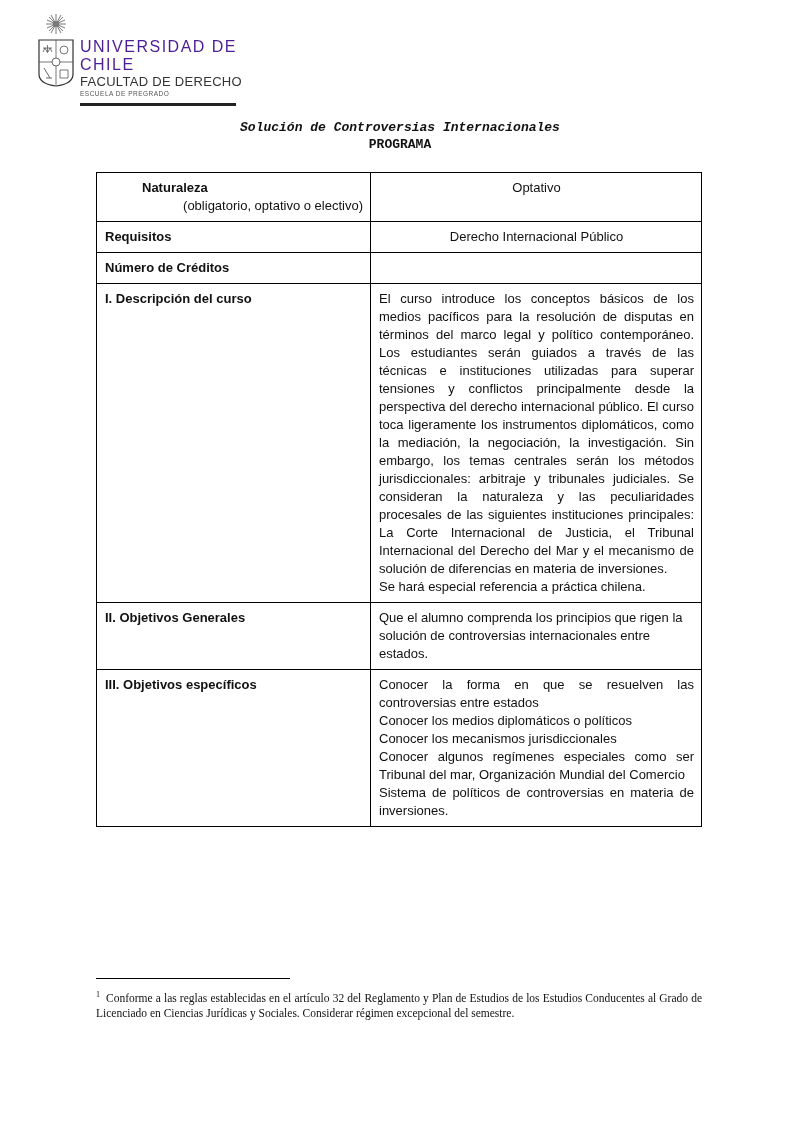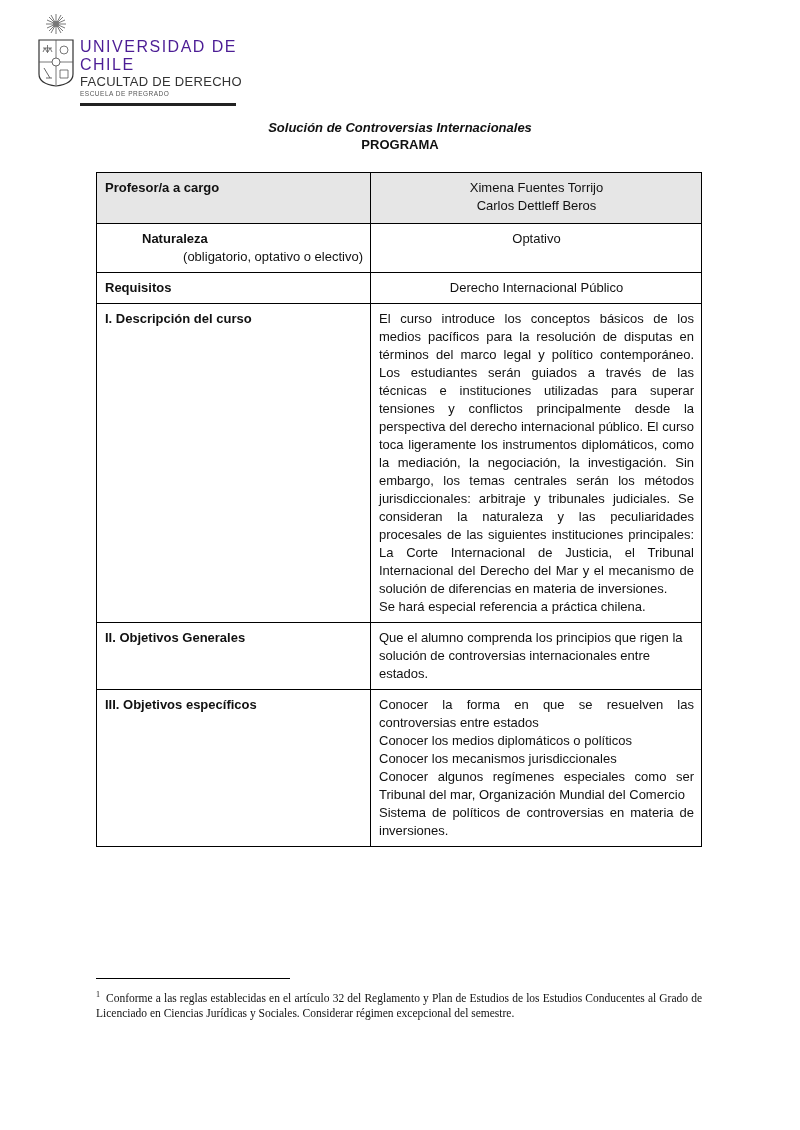"Solución de Controversias Internacionales" .title { font-family: none -> Liberation Mono, monospace }
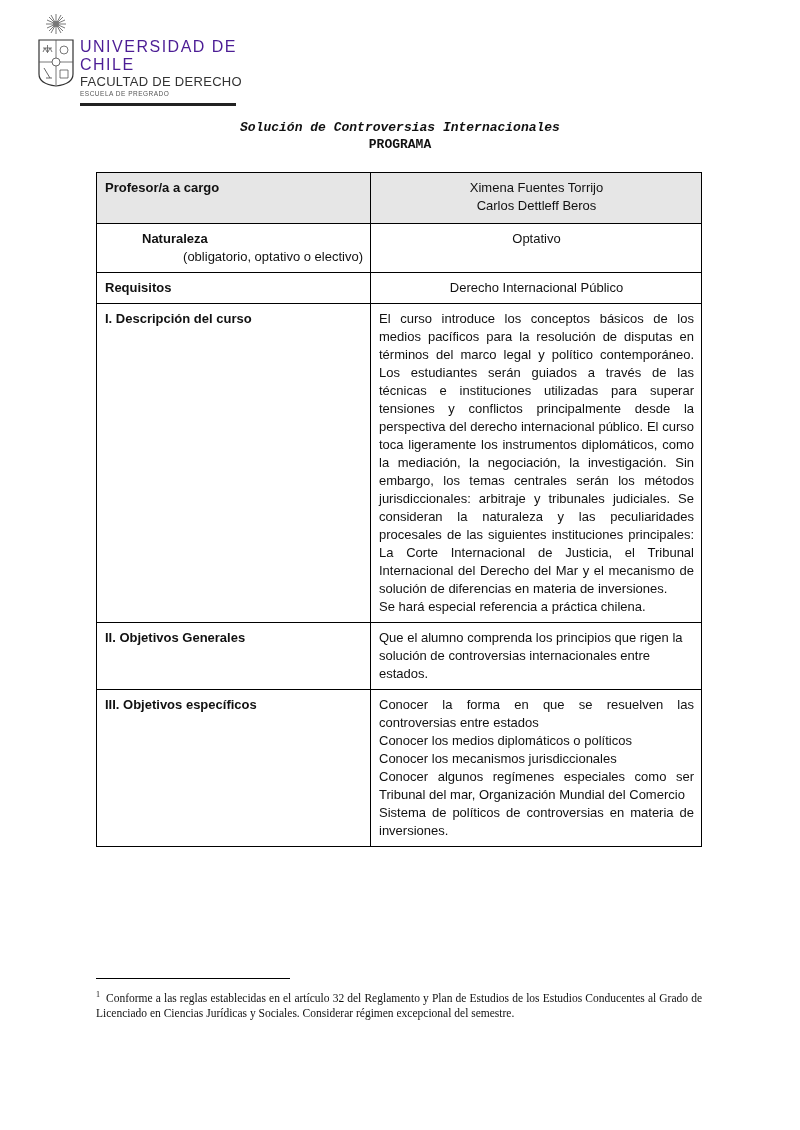"Profesor/a a cargo" tr.head { html: <tr> <td>Profesor/a a cargo</td> <td> <span>Ximena Fuentes Torrijo</span> <span>Carlos Dettleff Beros</span> </td> </tr> -> none }
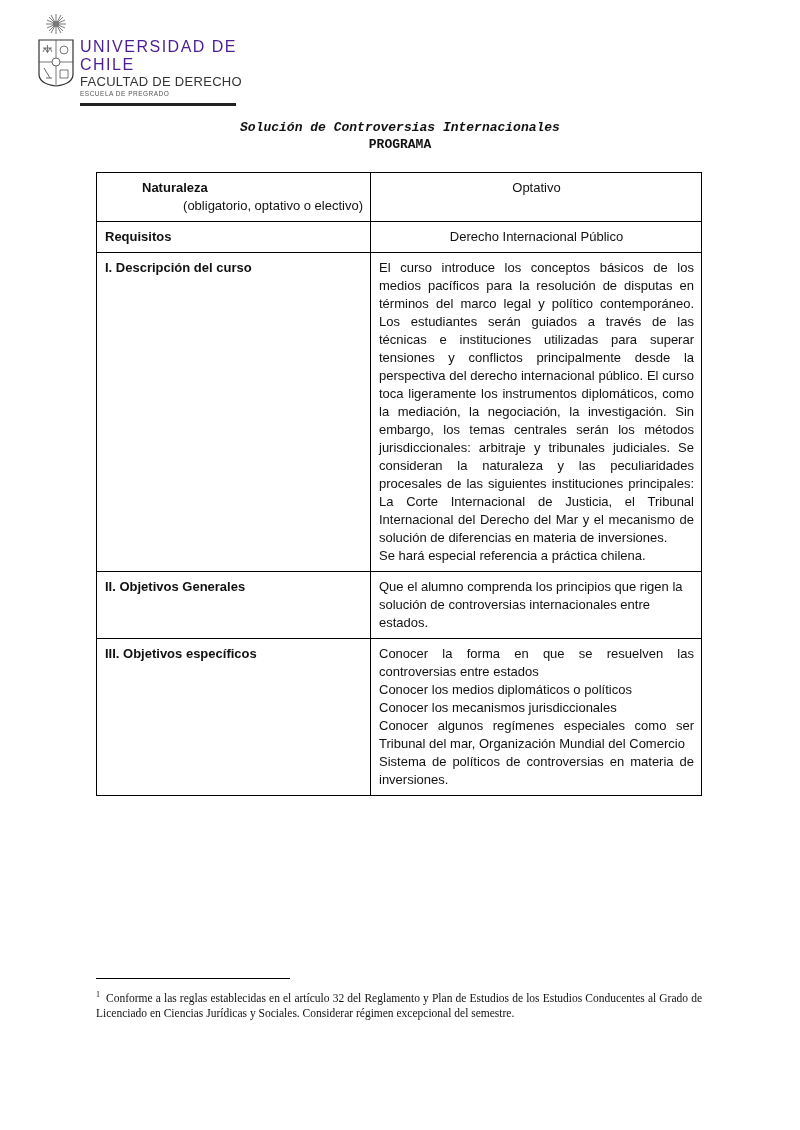"Número de Créditos" tr { html: none -> <tr> <td>Número de Créditos</td> <td></td> </tr> }
